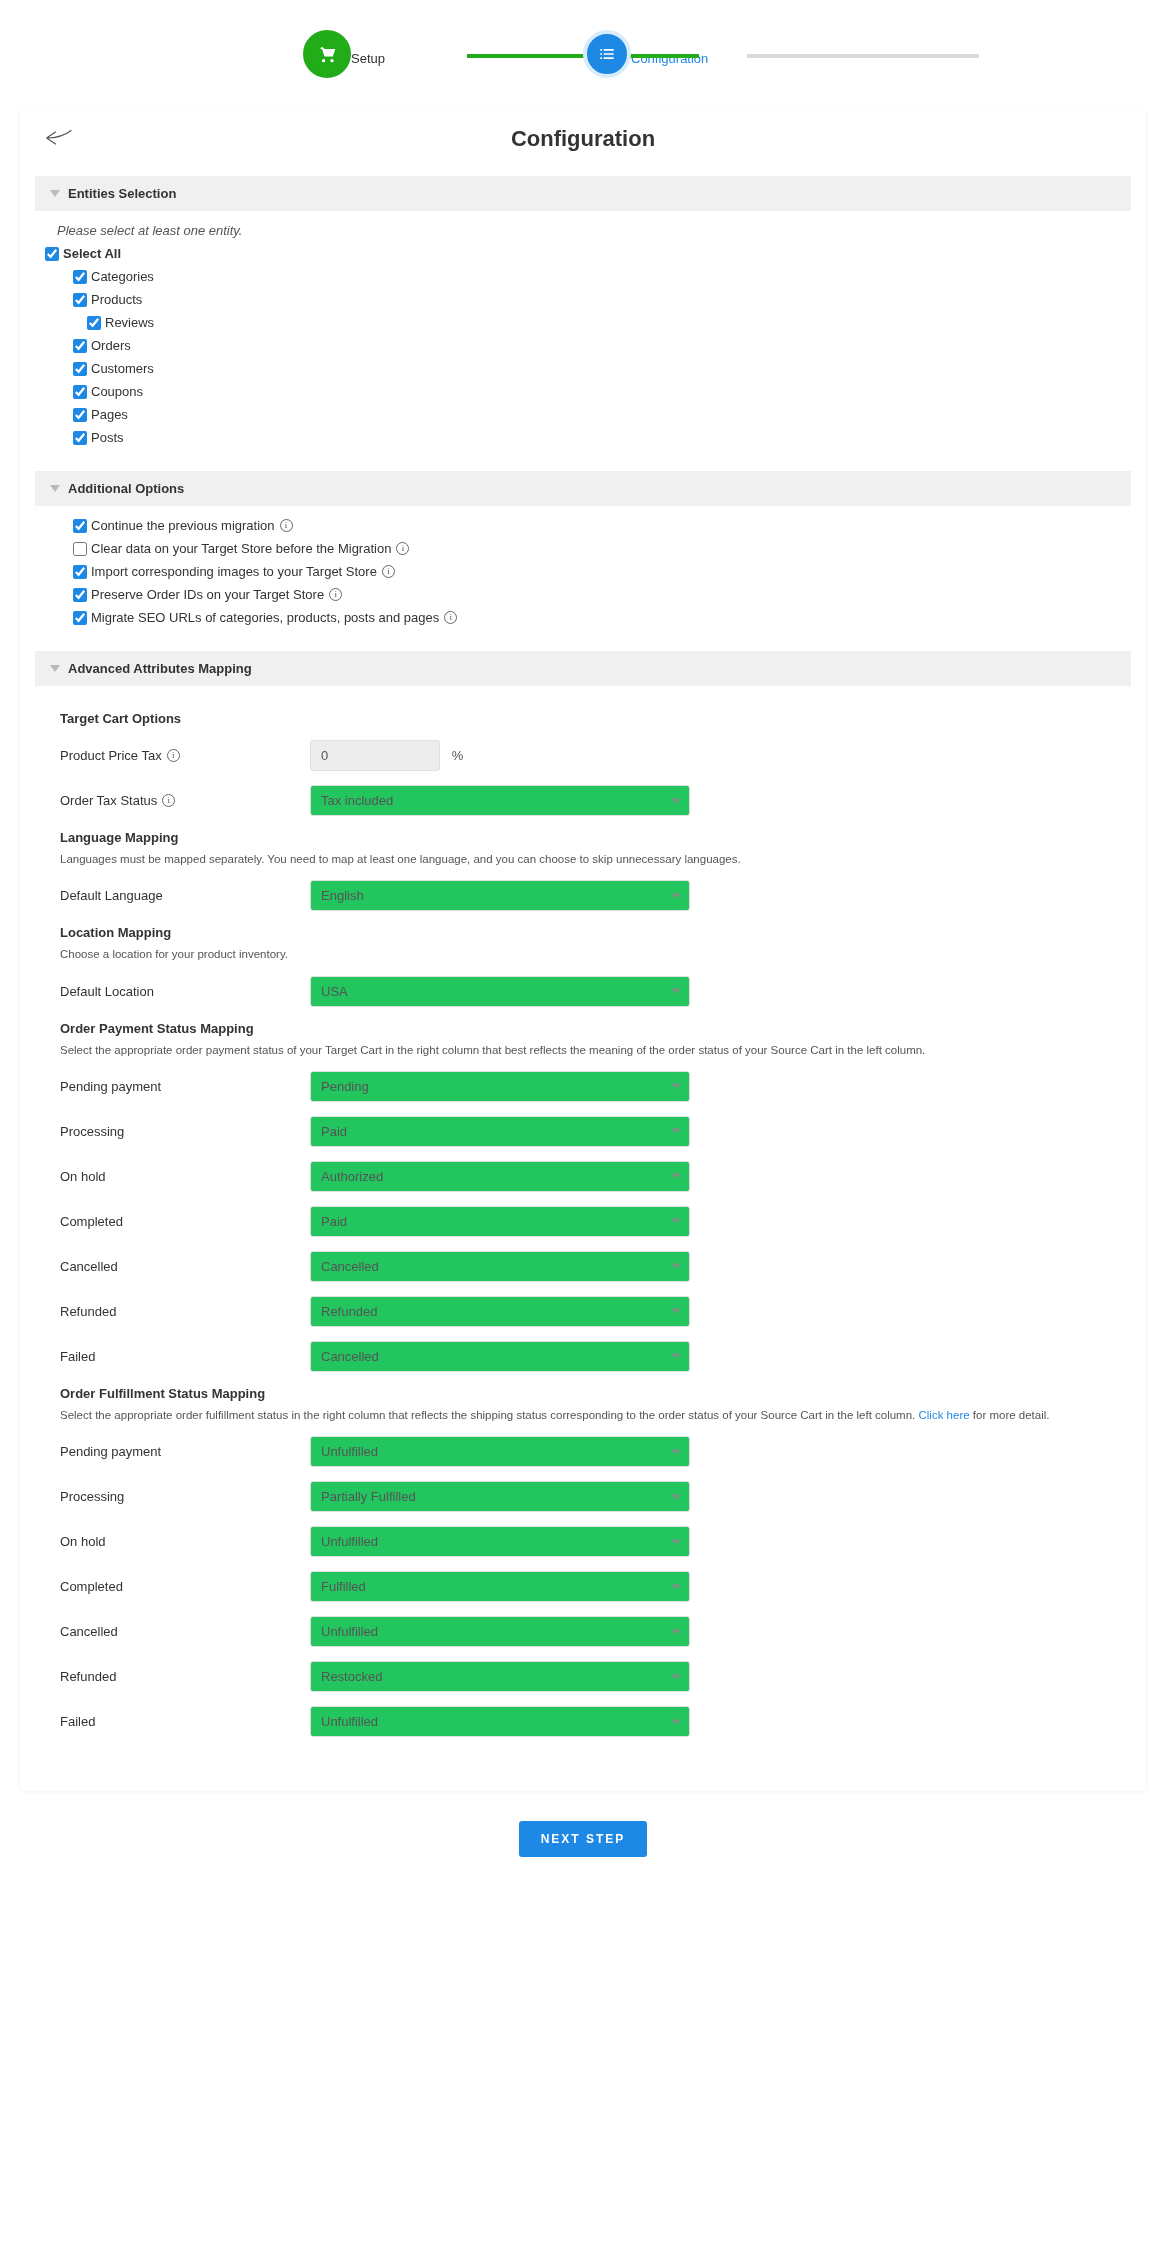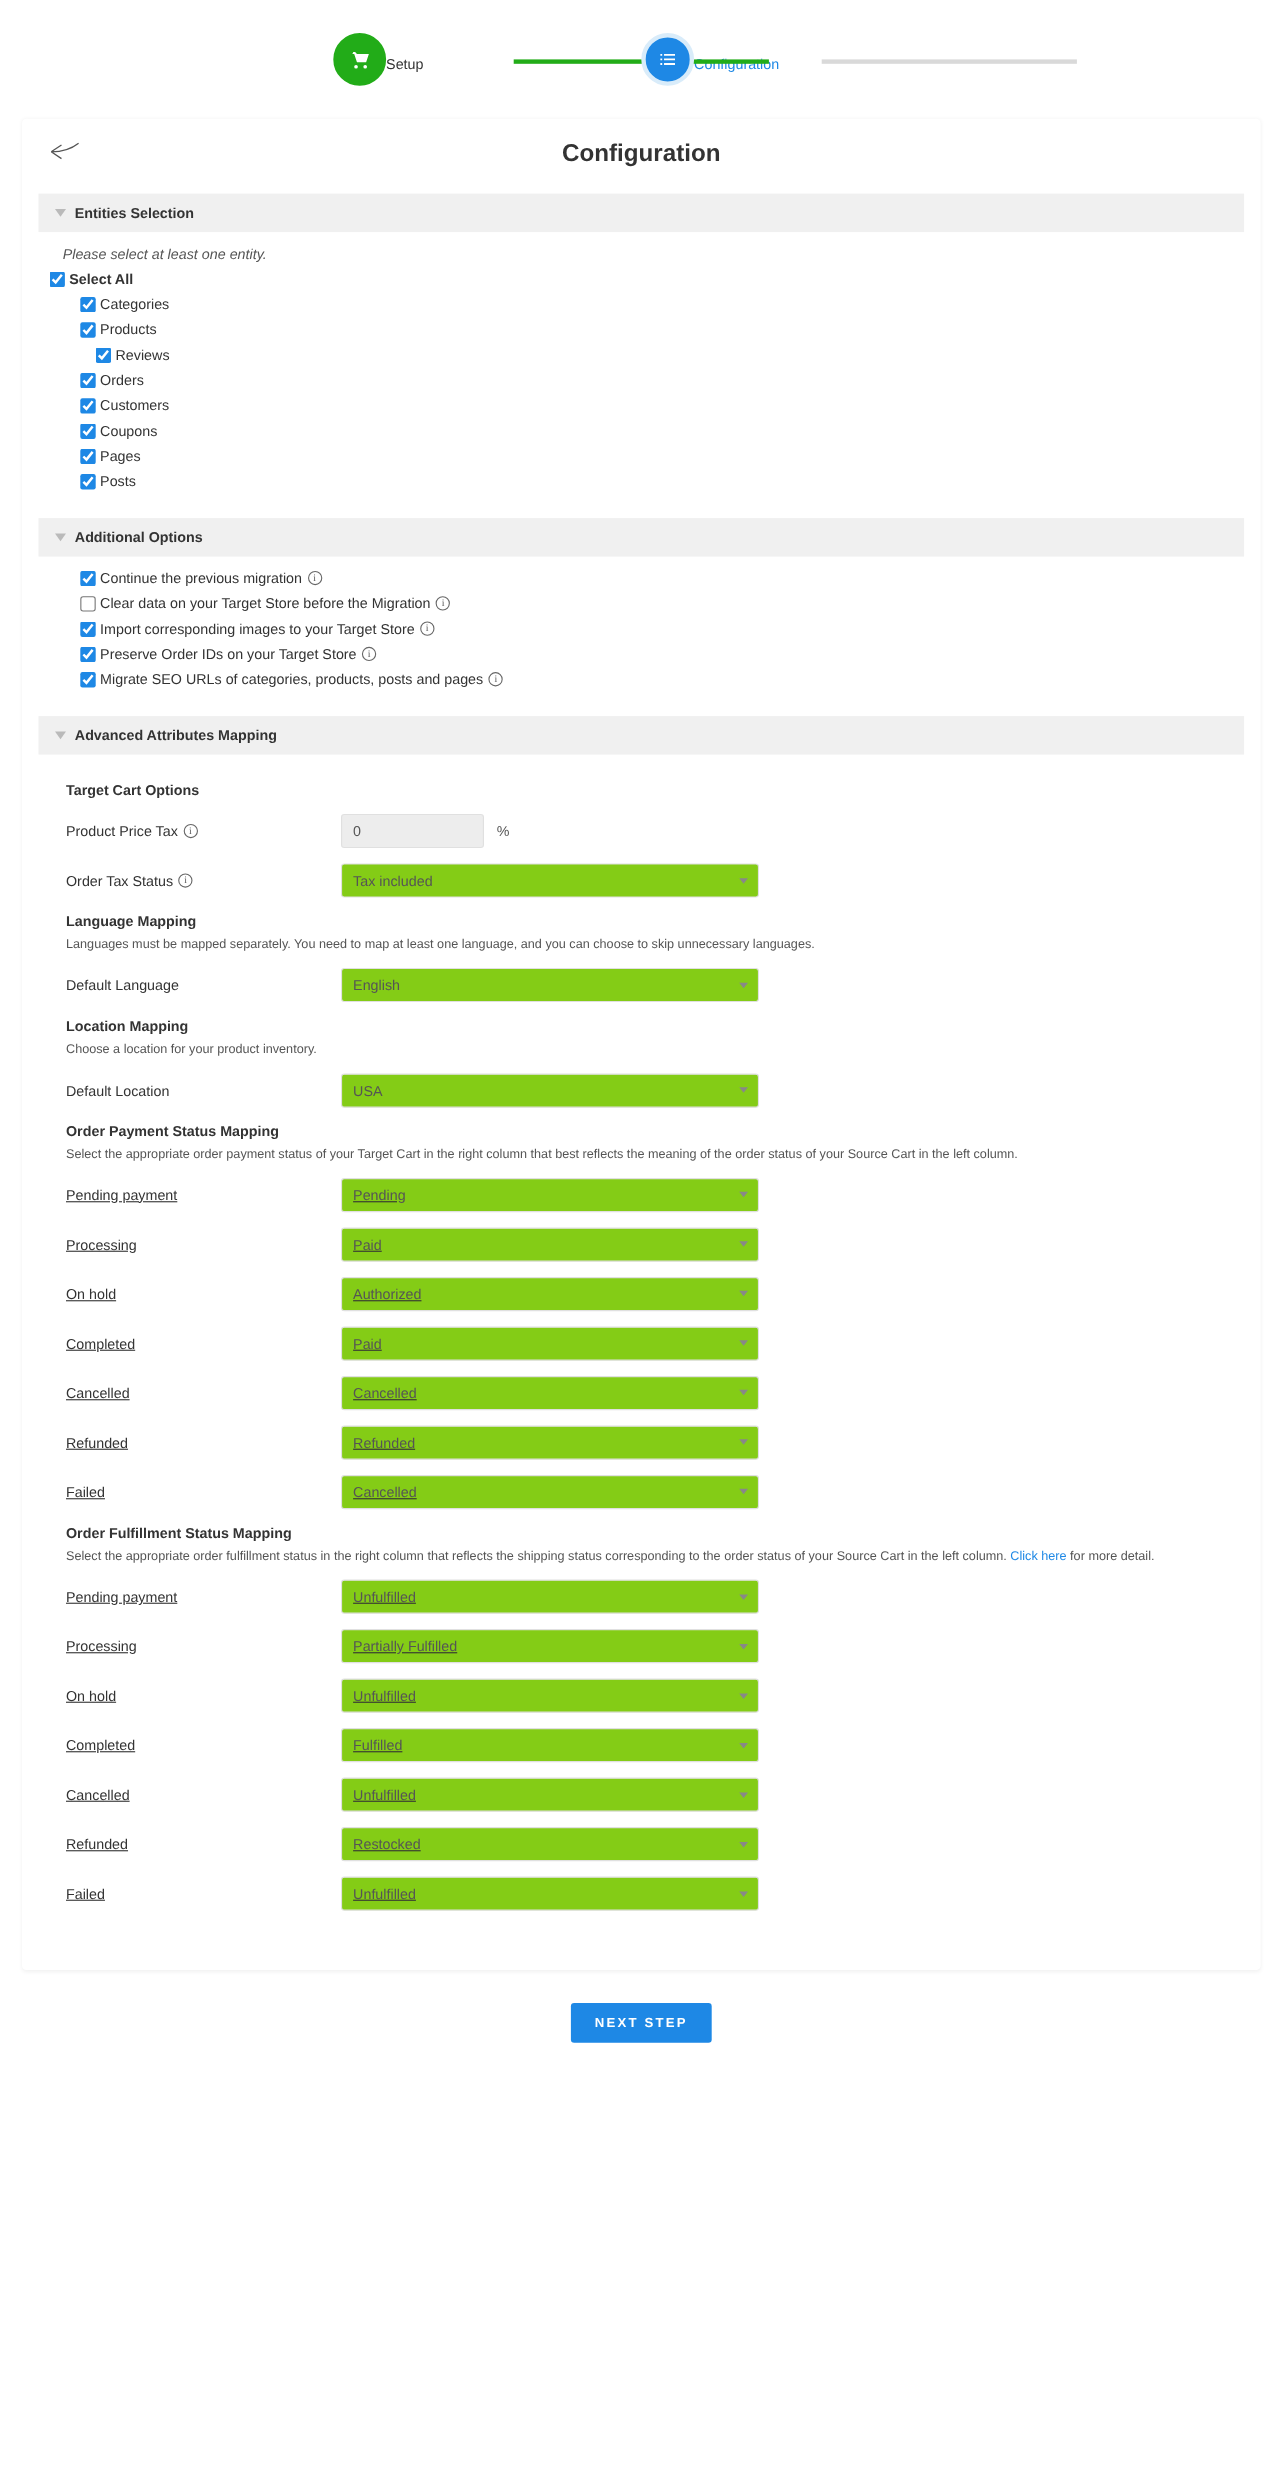"Tax included" .sel { background: #84cc16 -> #22c55e }
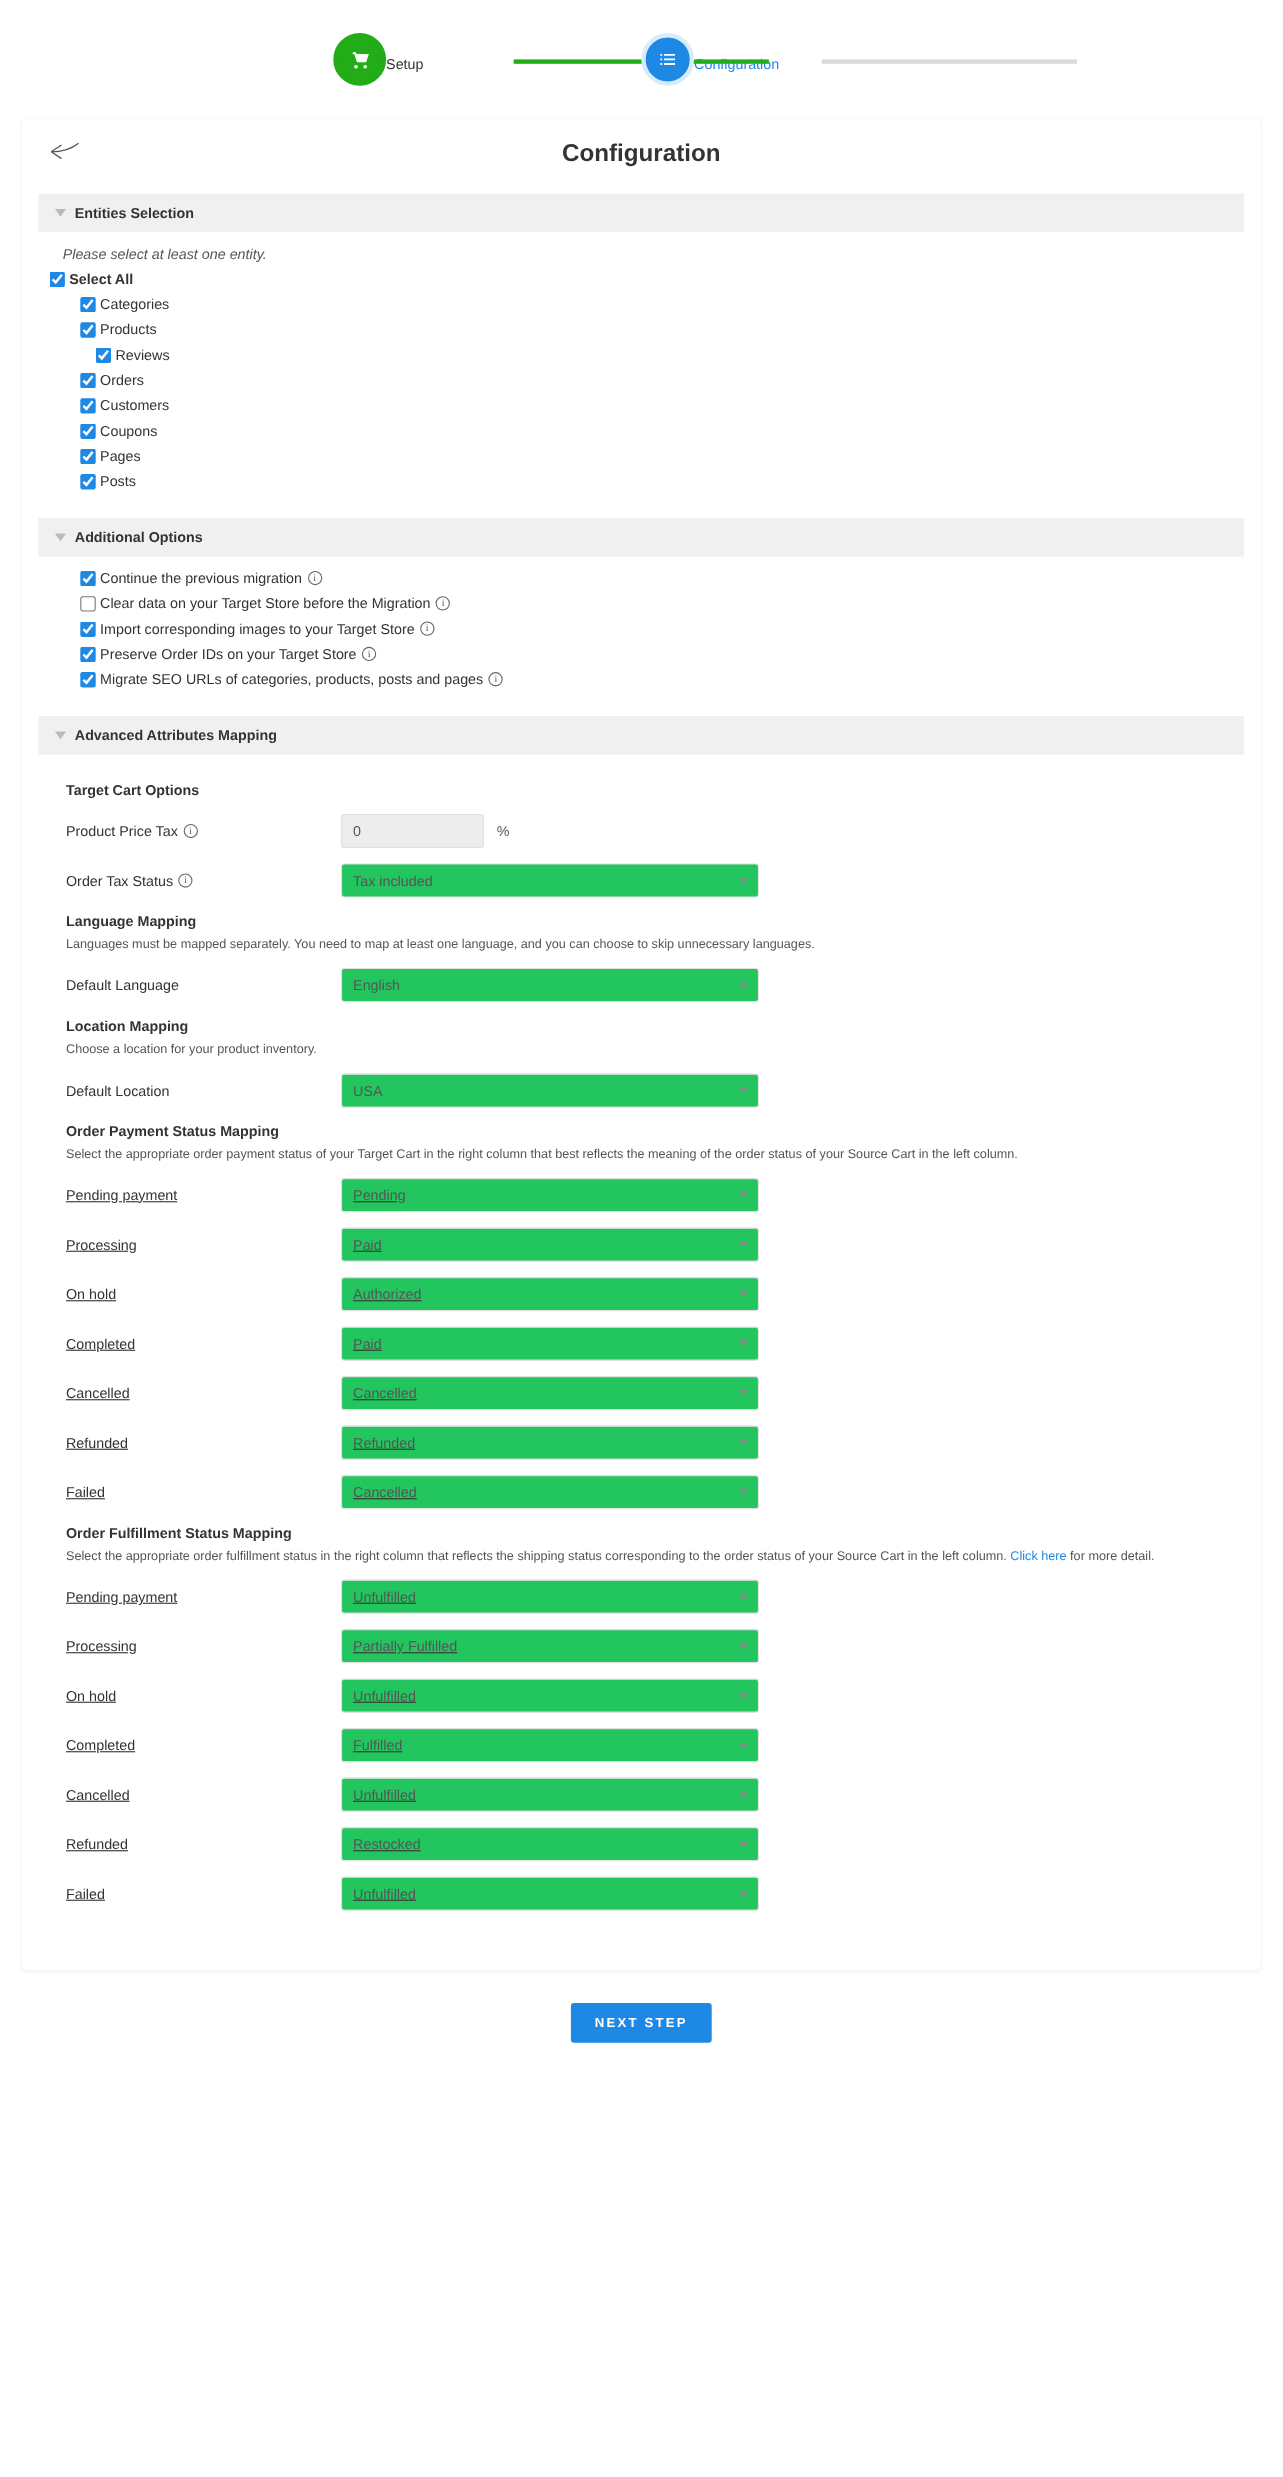"Pending payment" .status-row { text-decoration: underline -> none }
